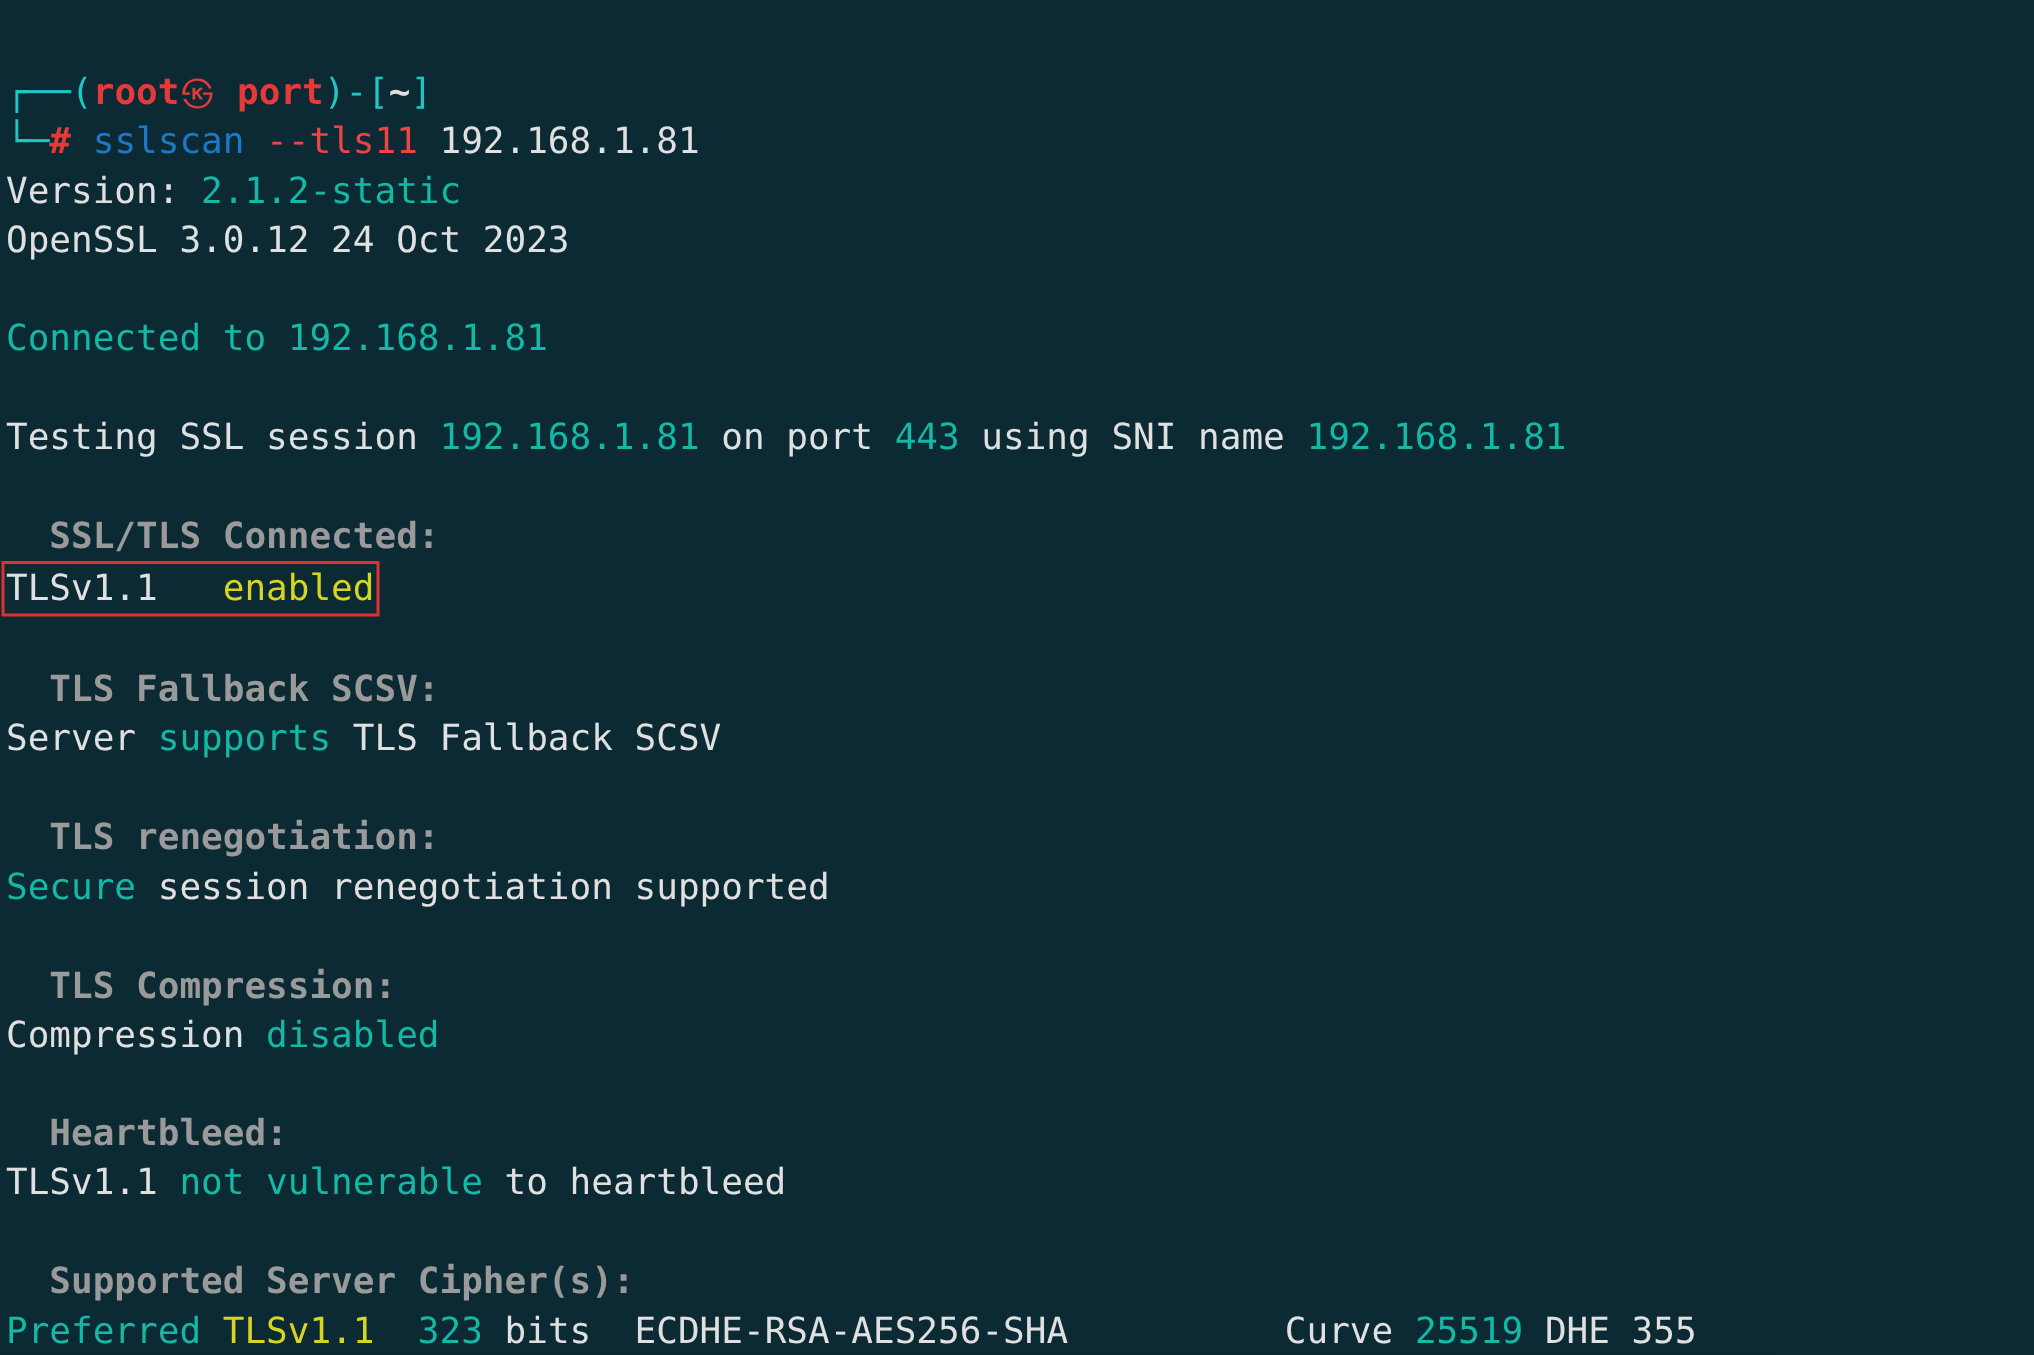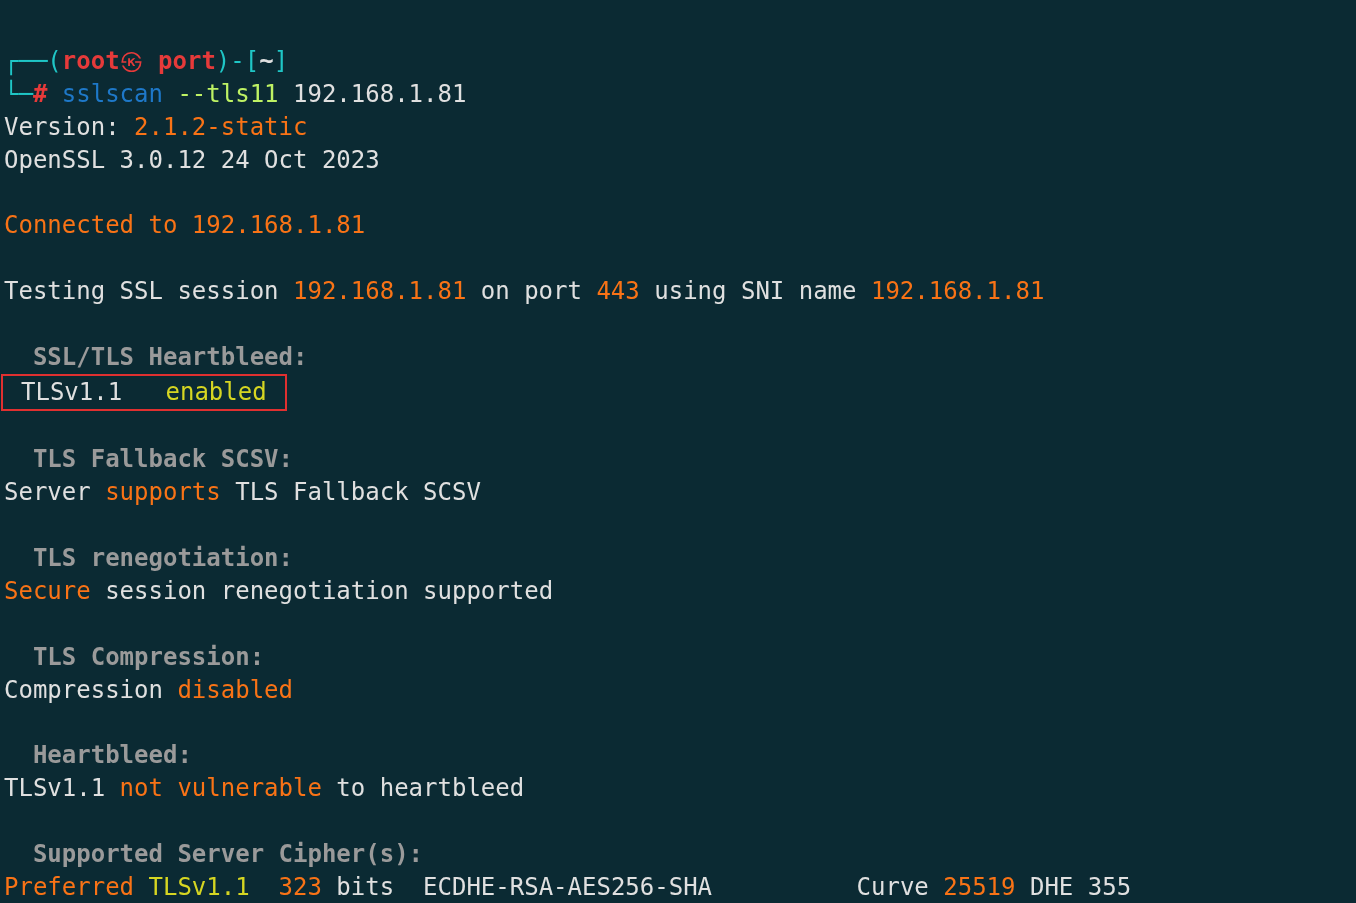"--tls11" .gray { color: #bef264 -> #ef4444 }
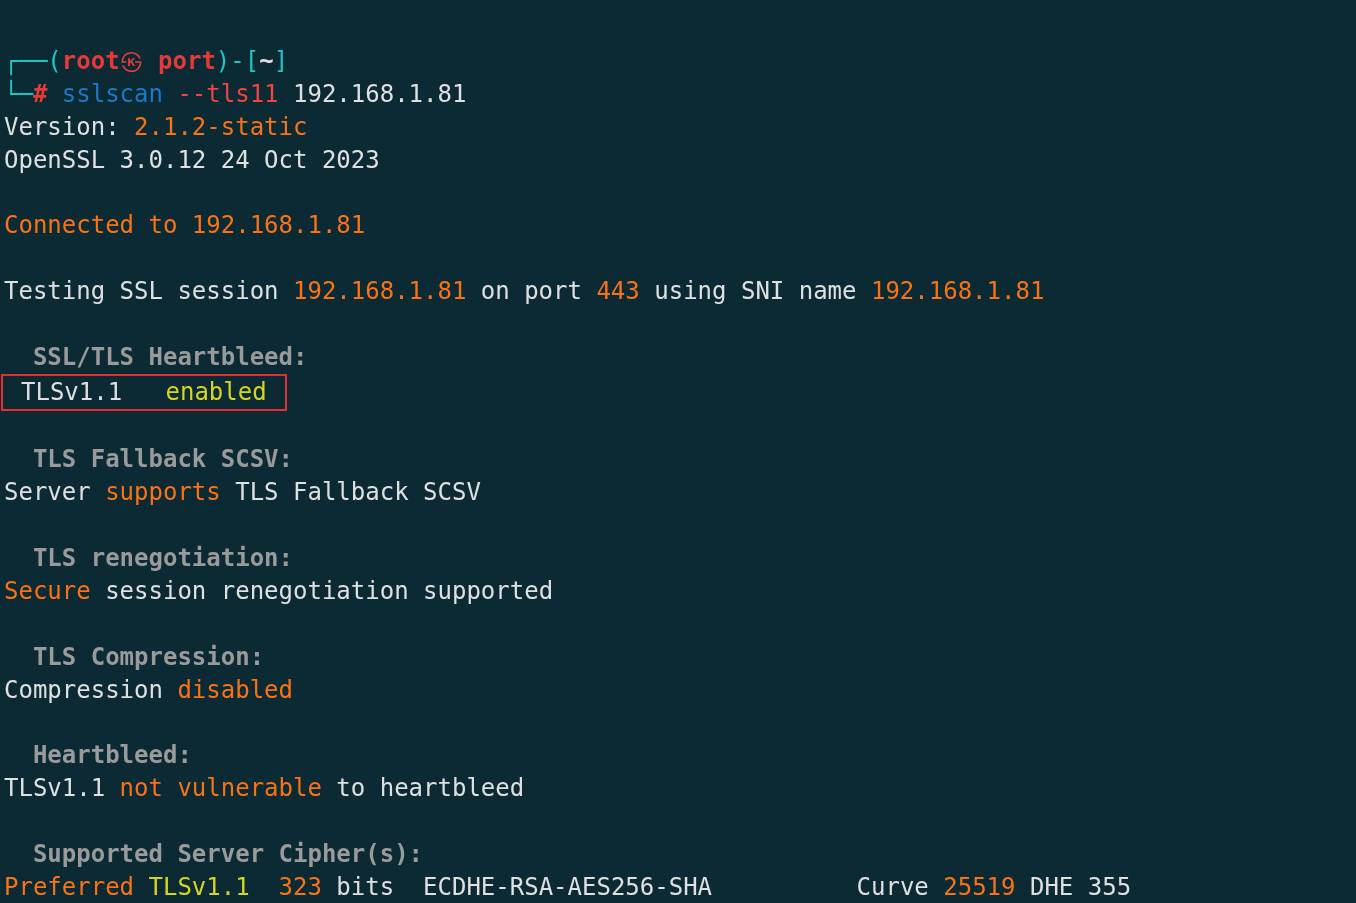"2.1.2-static" .green { color: #f97316 -> #14b8a6 }
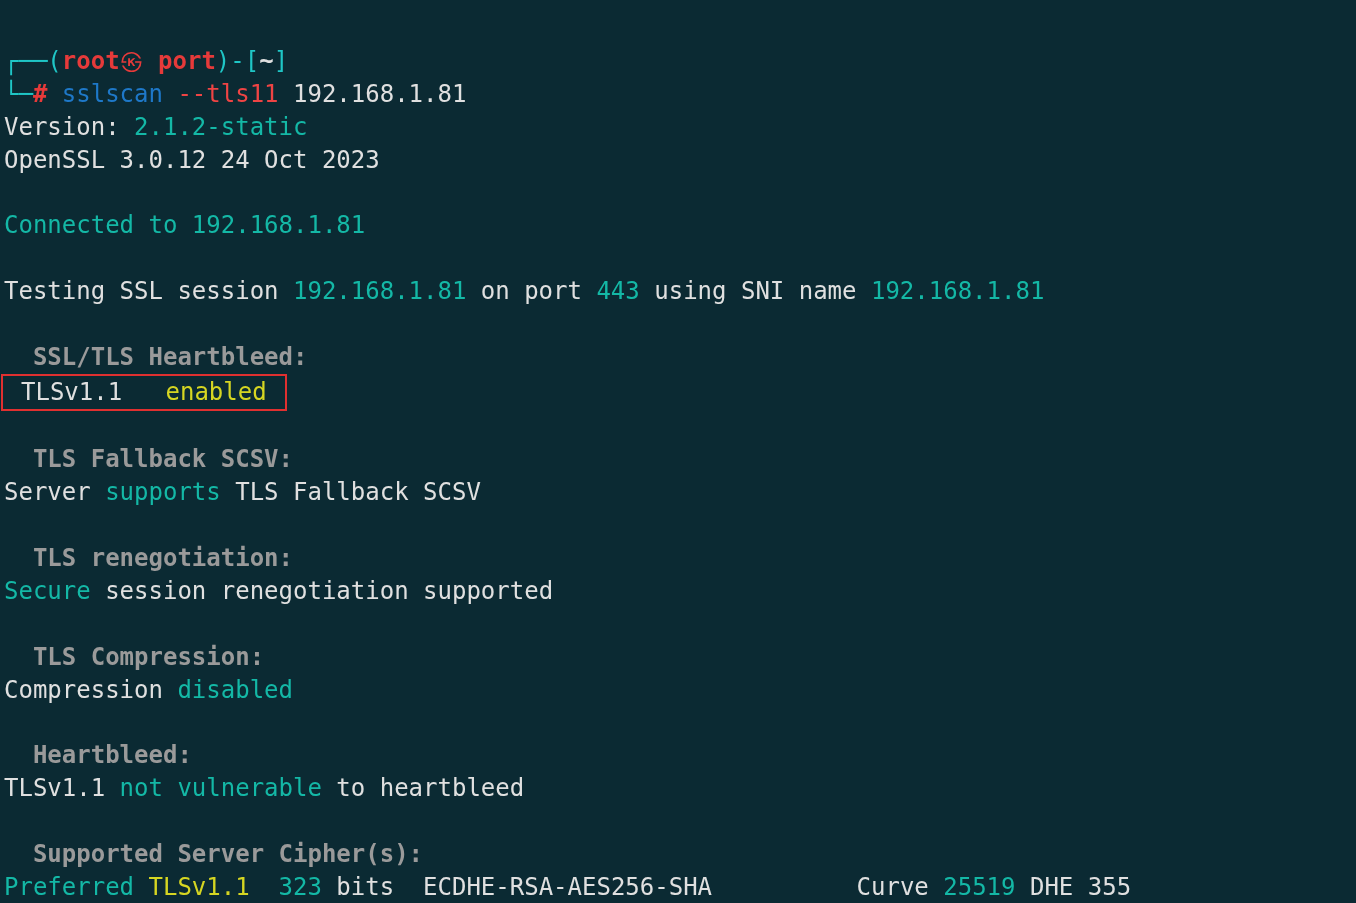"SSL/TLS Heartbleed:" span.dimgray { text: Heartbleed -> Connected }
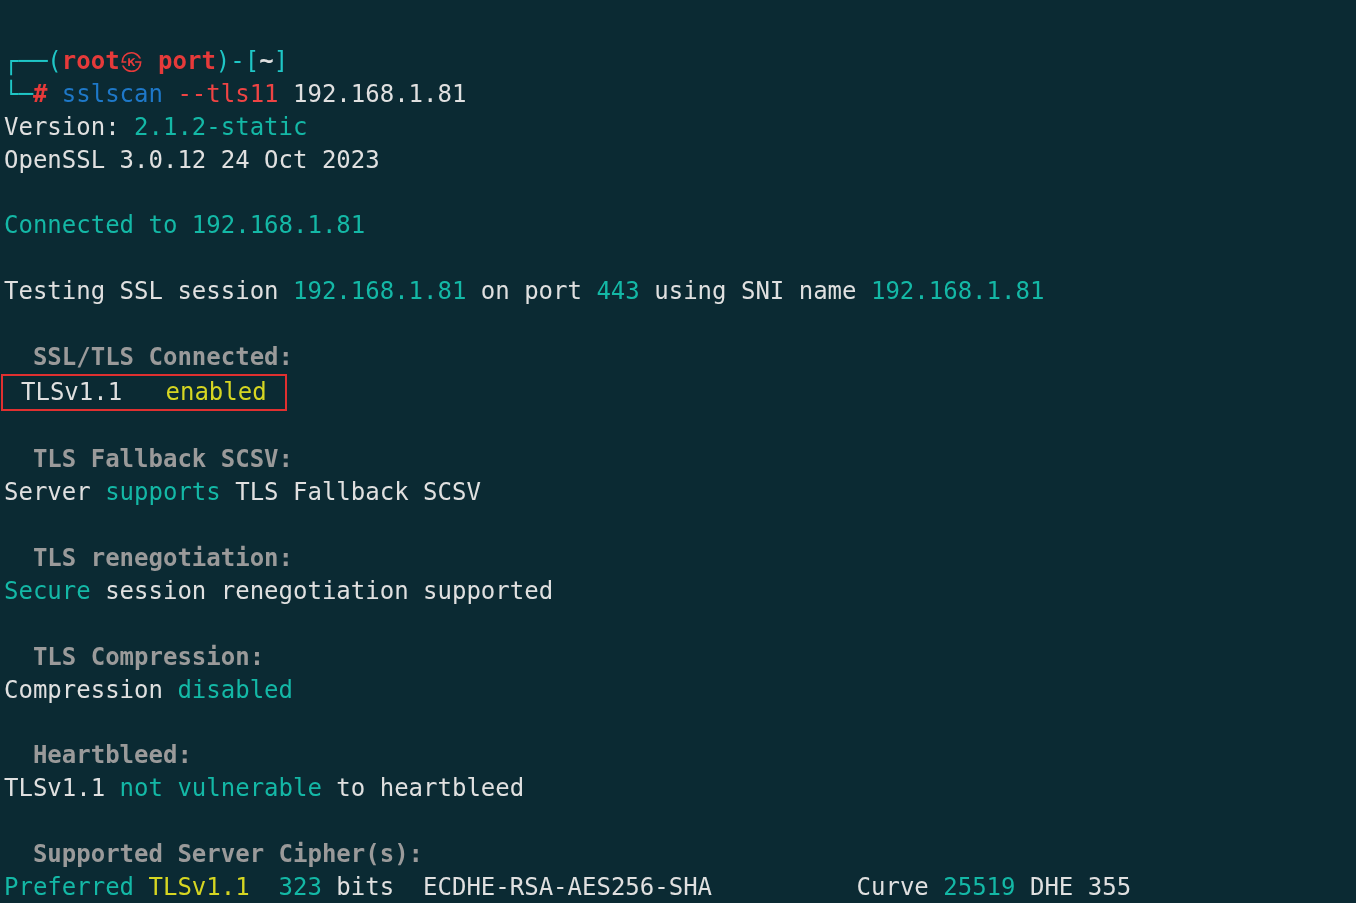"TLSv1.1 enabled" .box-highlight { padding: 0 18px -> 0 1px }
